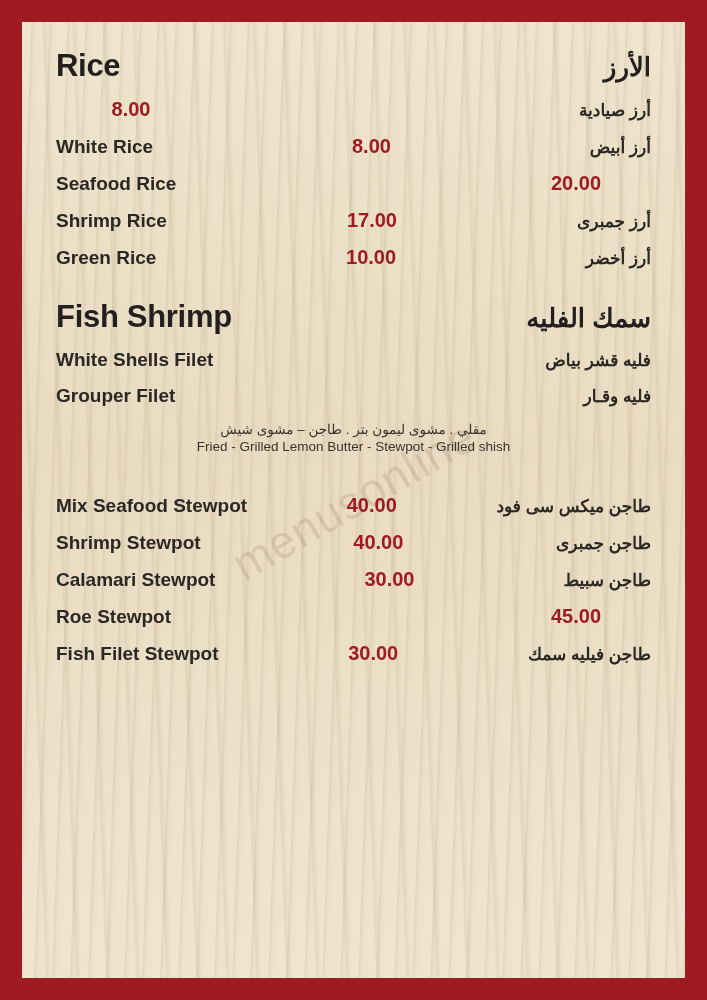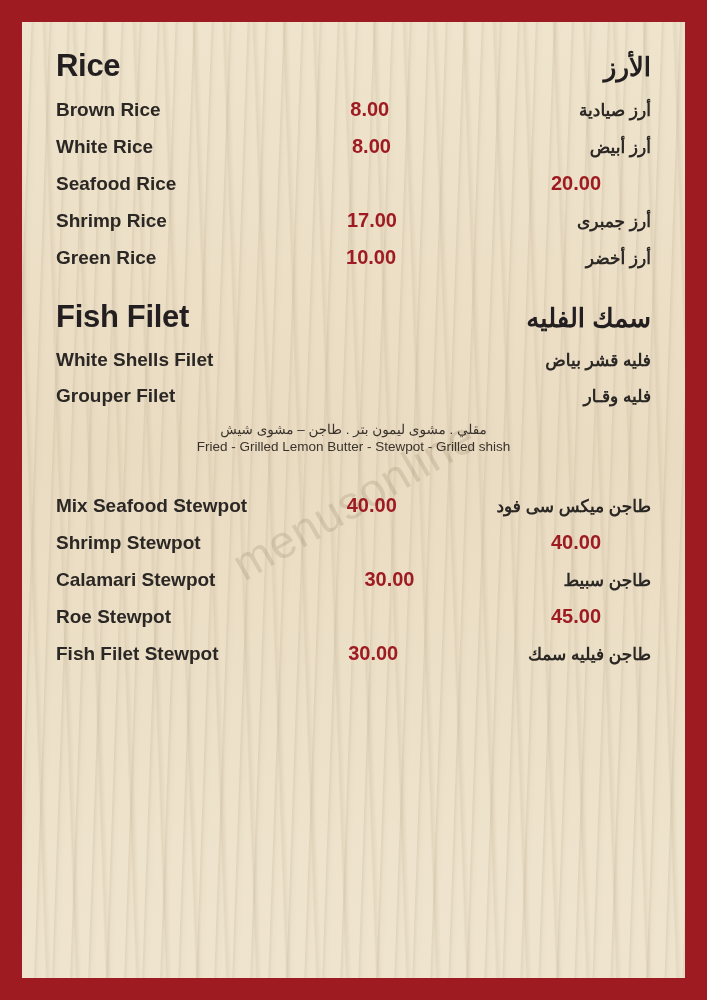"Brown Rice" div.item-en { html: <div>Brown Rice</div> -> none }
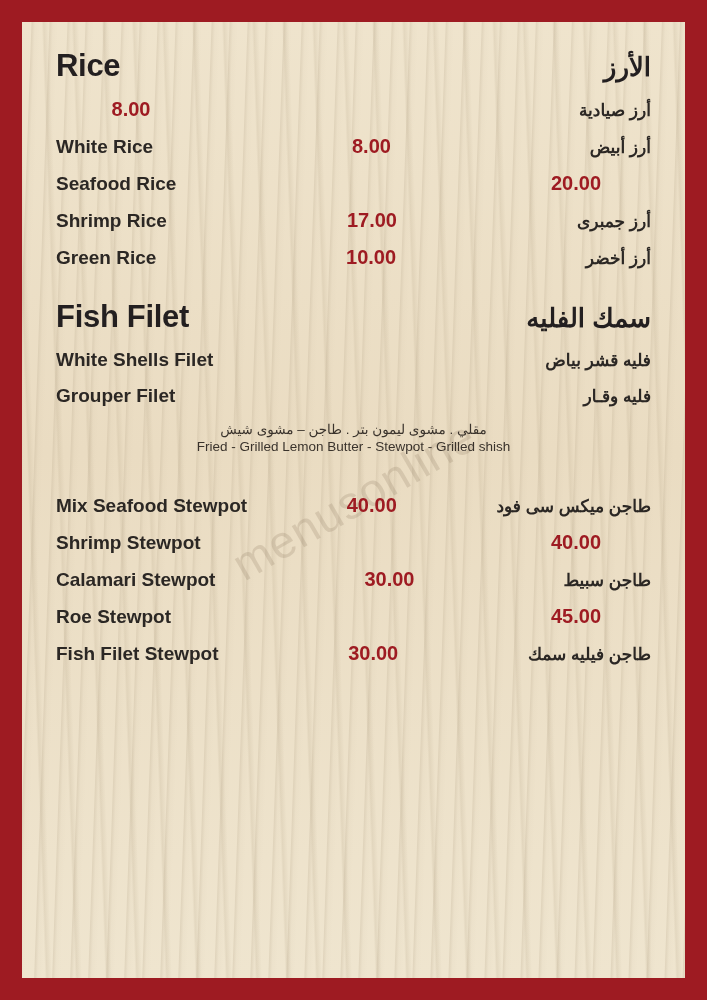"Fish Filet" div.section-title-en { text: Filet -> Shrimp }
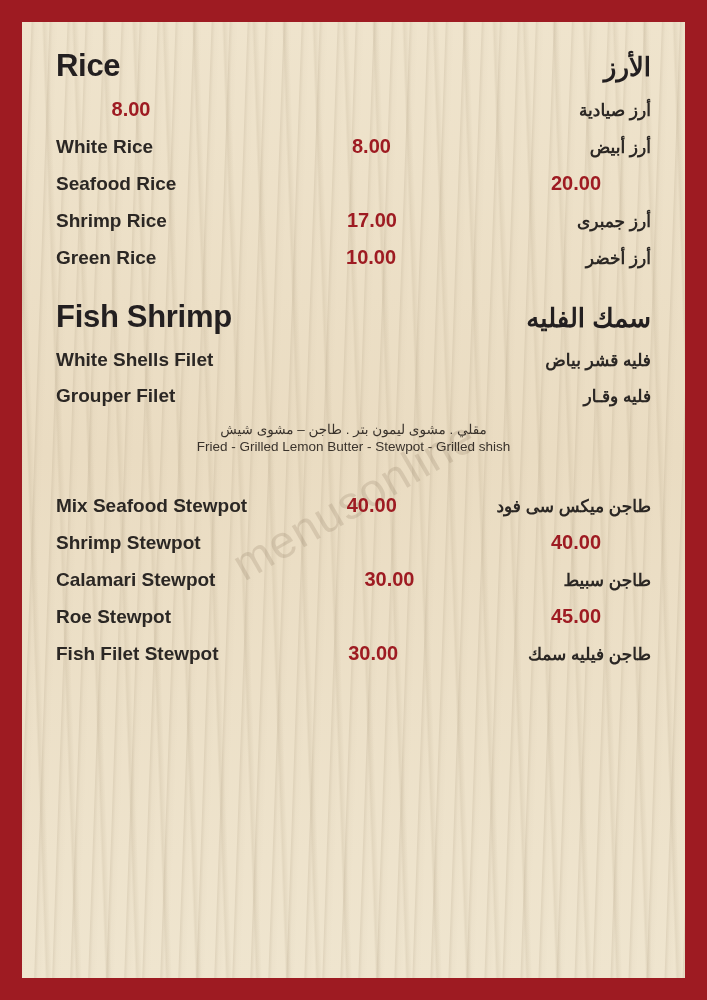"طاجن جمبرى" div.item-ar { html: none -> <div>طاجن جمبرى</div> }
